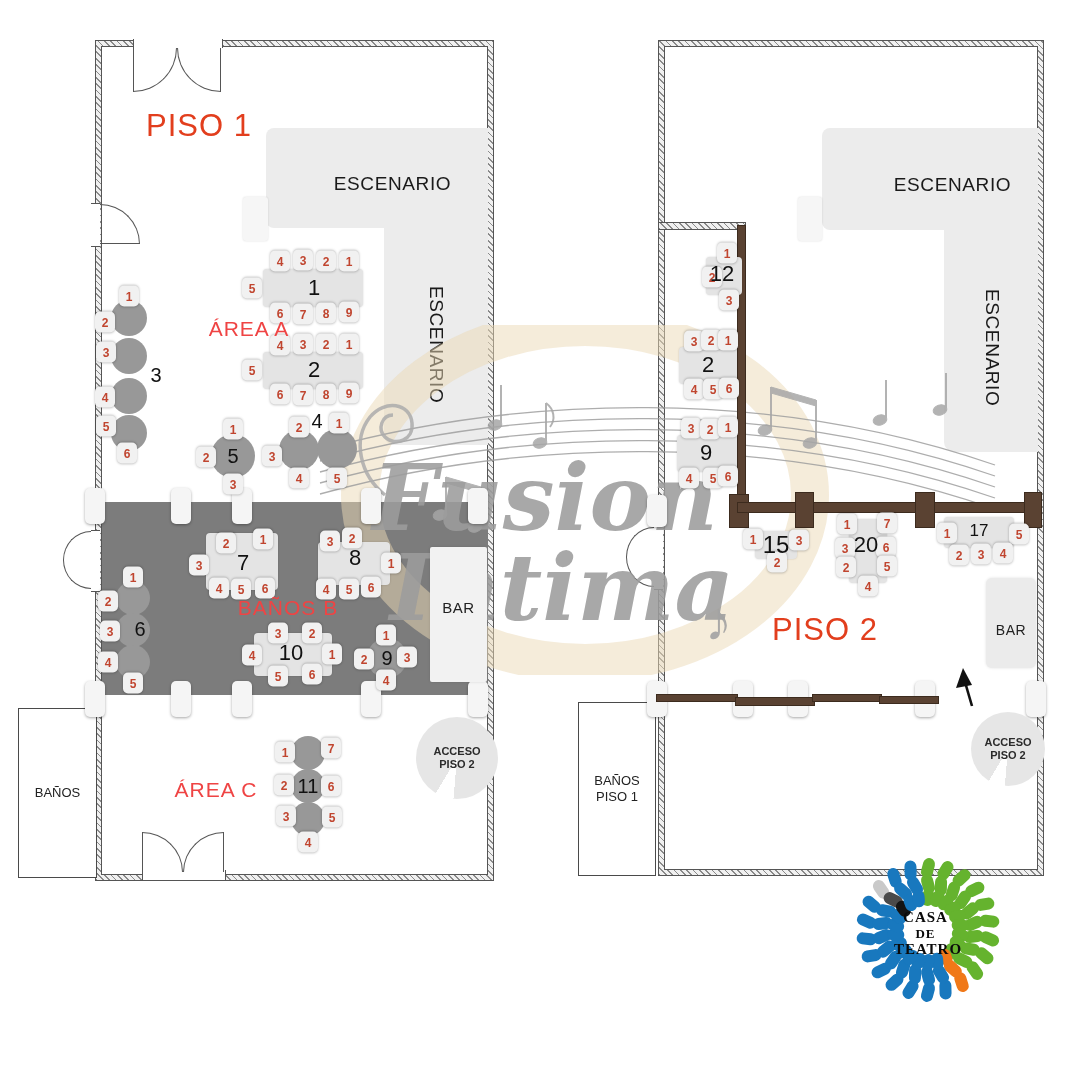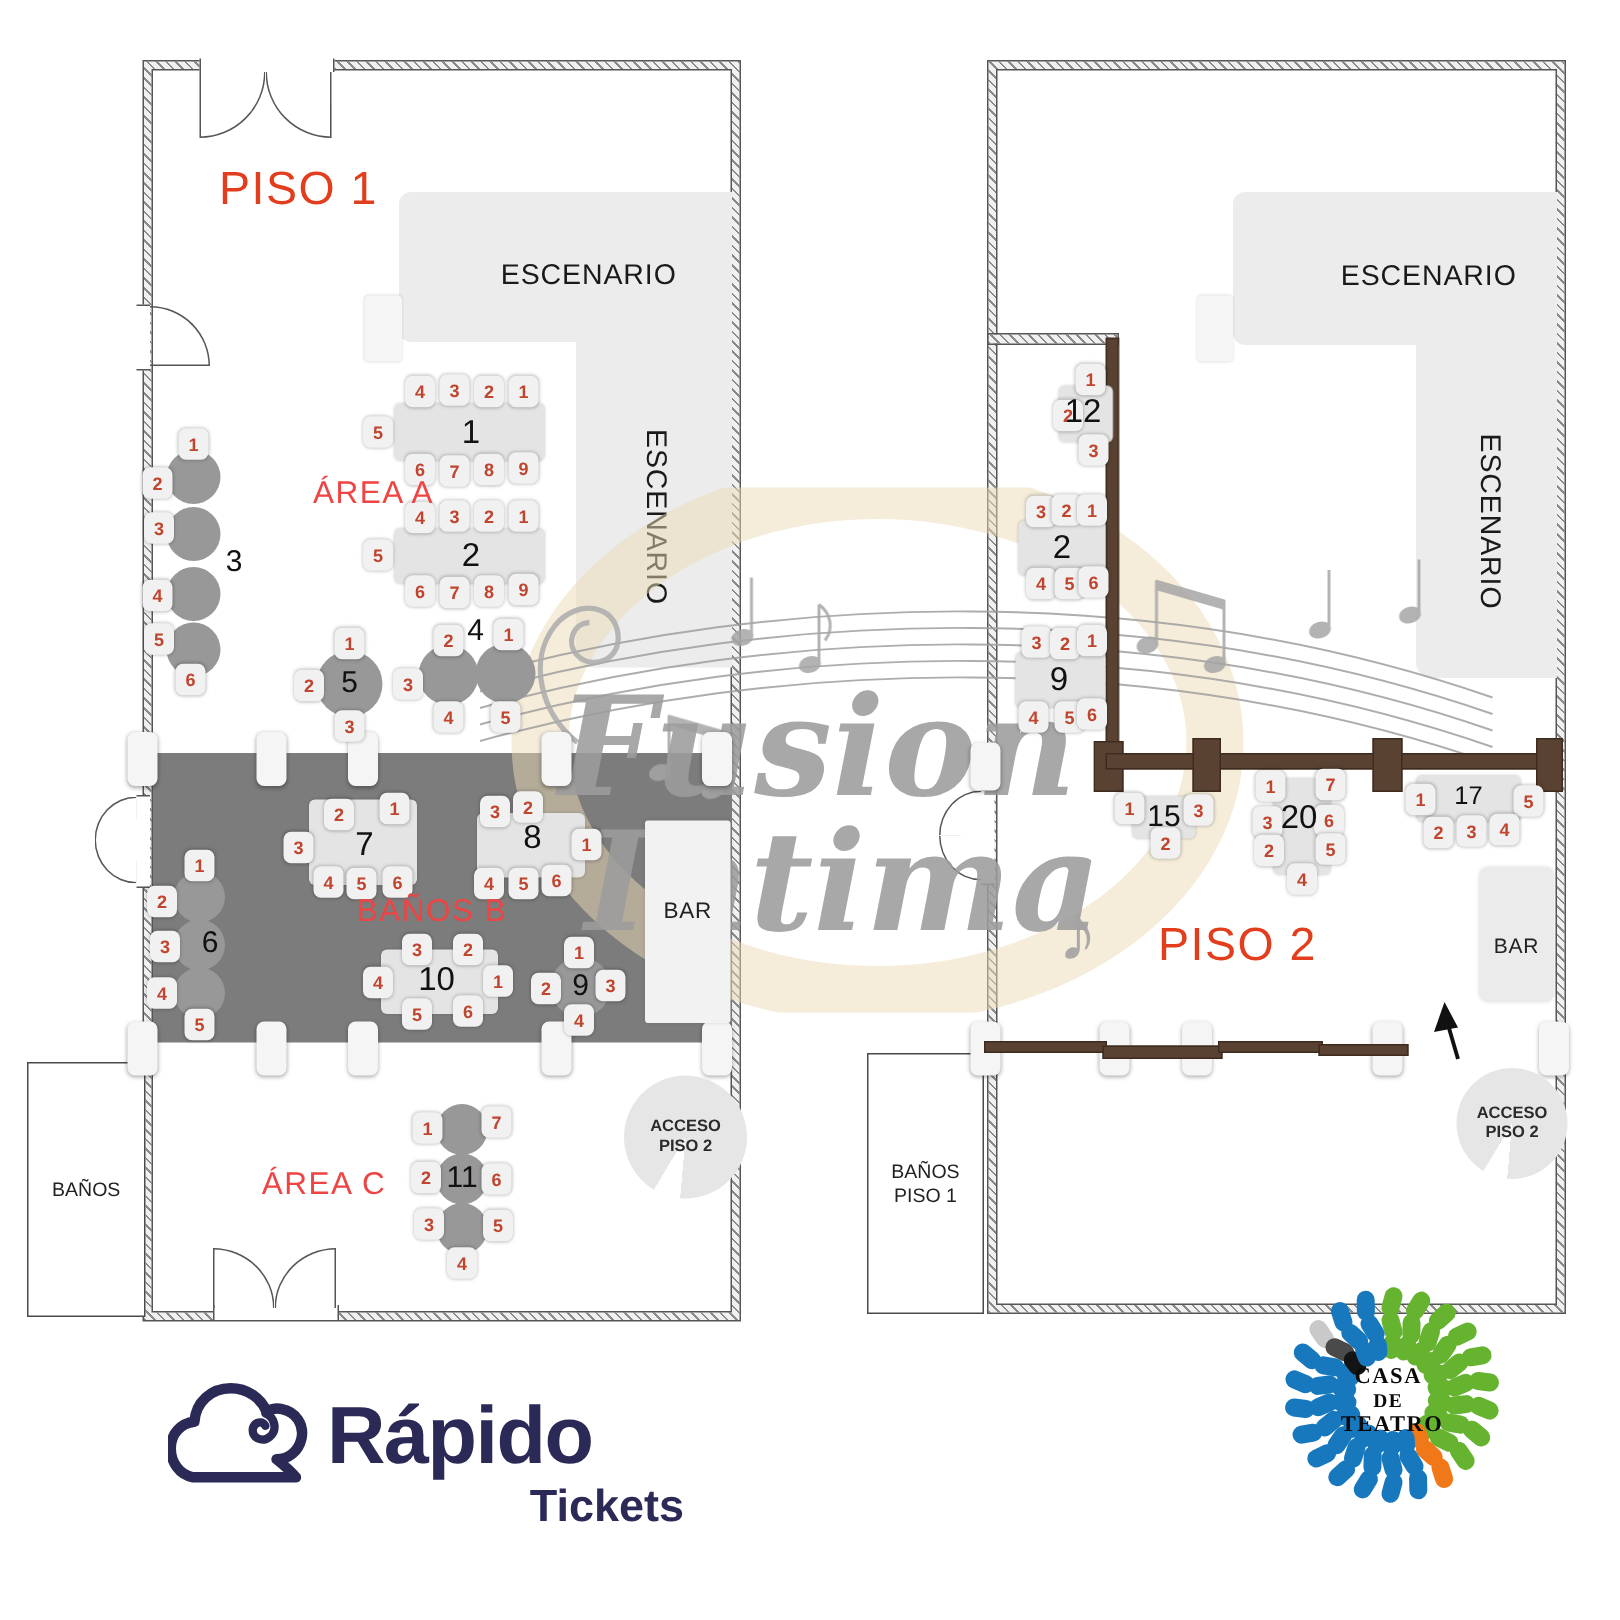"15" div.tnum { font-size: 20px -> 24px }
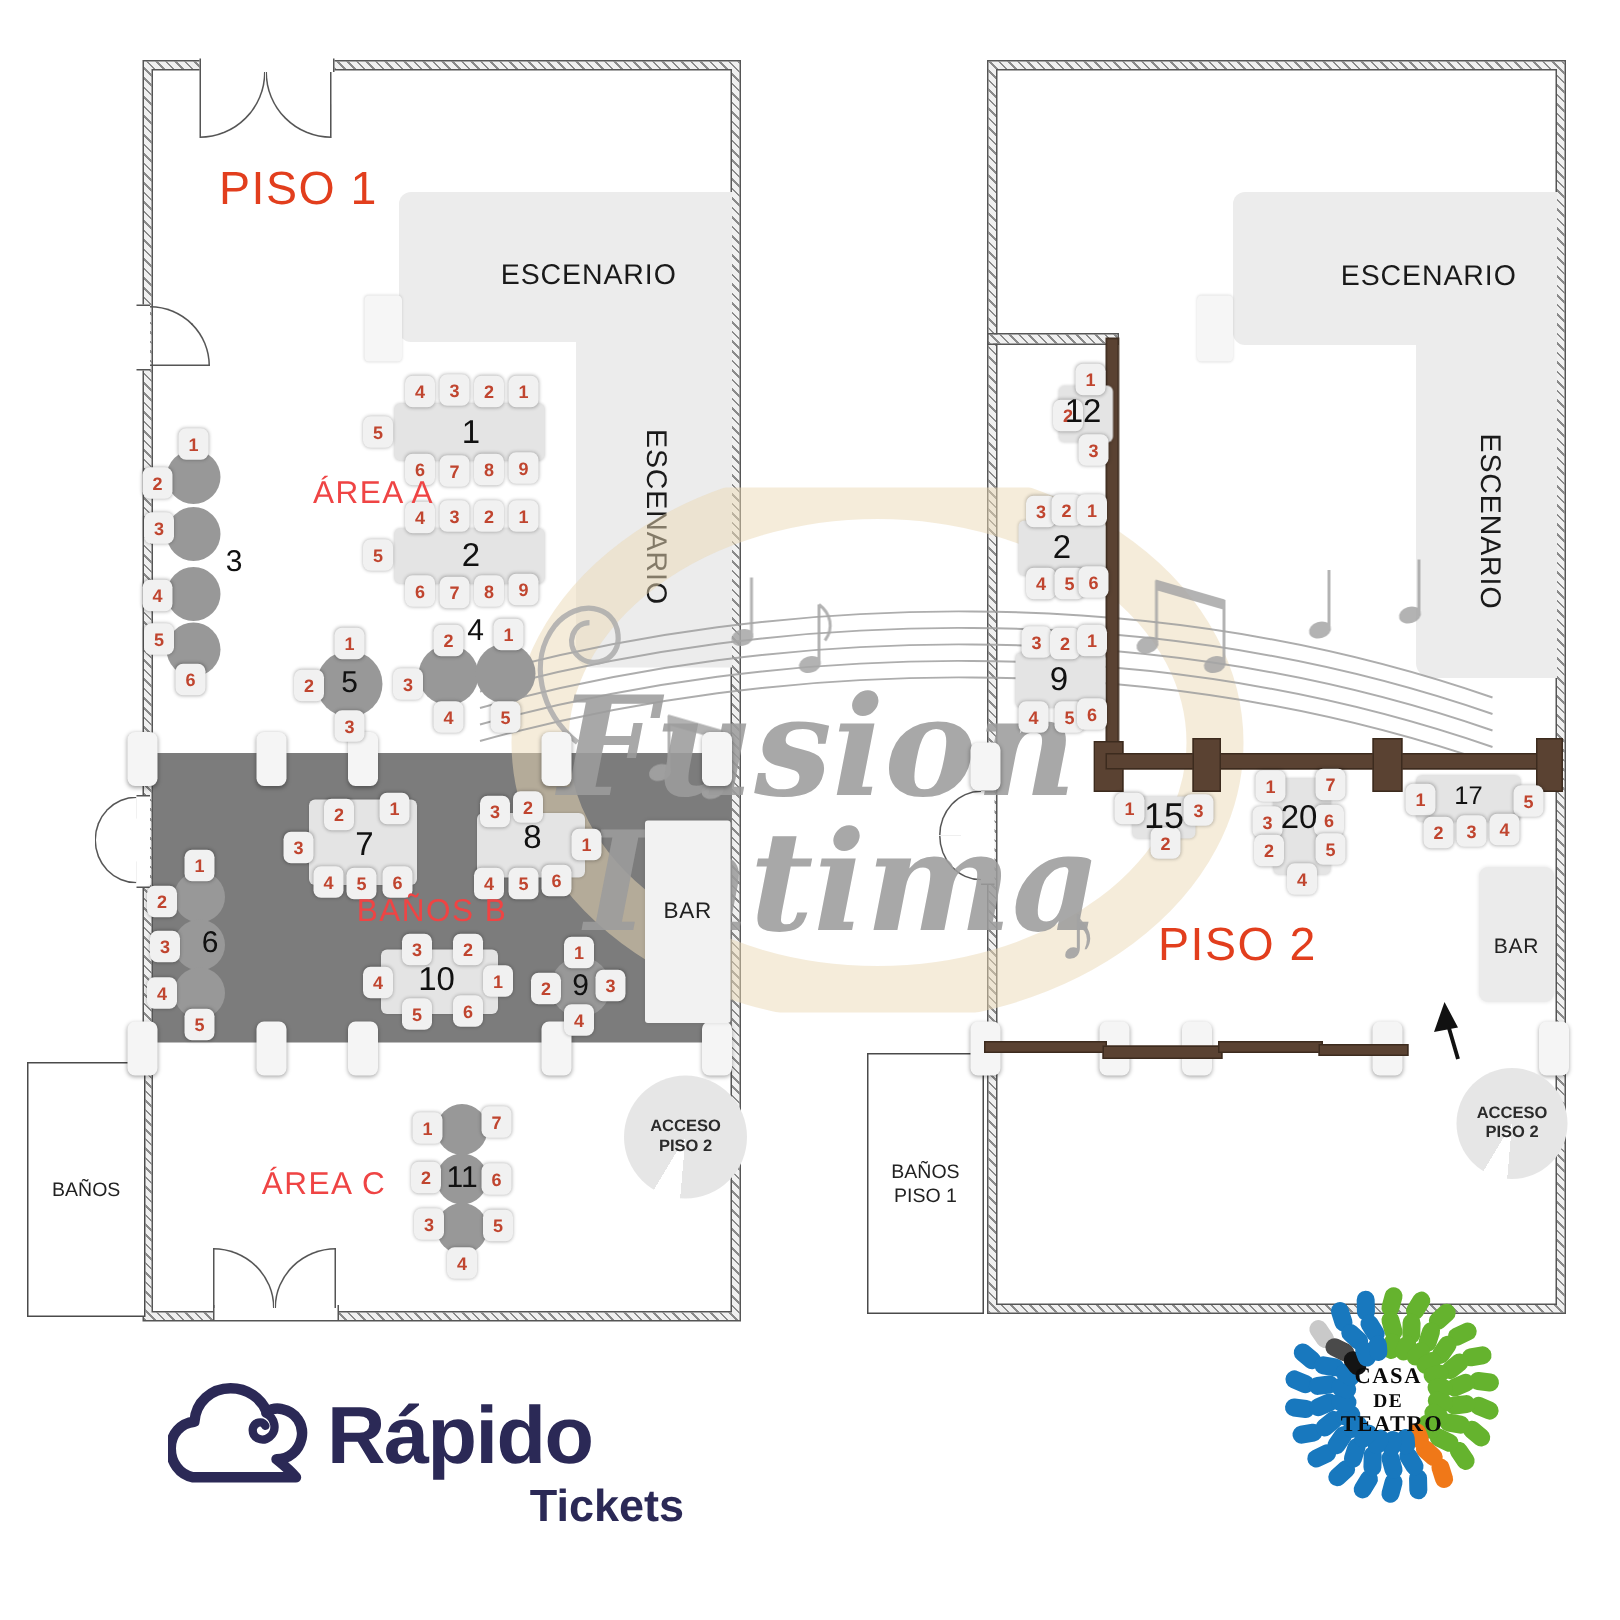"Rápido" div { html: <div> <svg> <path></path> <path></path> </svg> <div>Rápido</div> <div>Tickets</div> </div> -> none }
